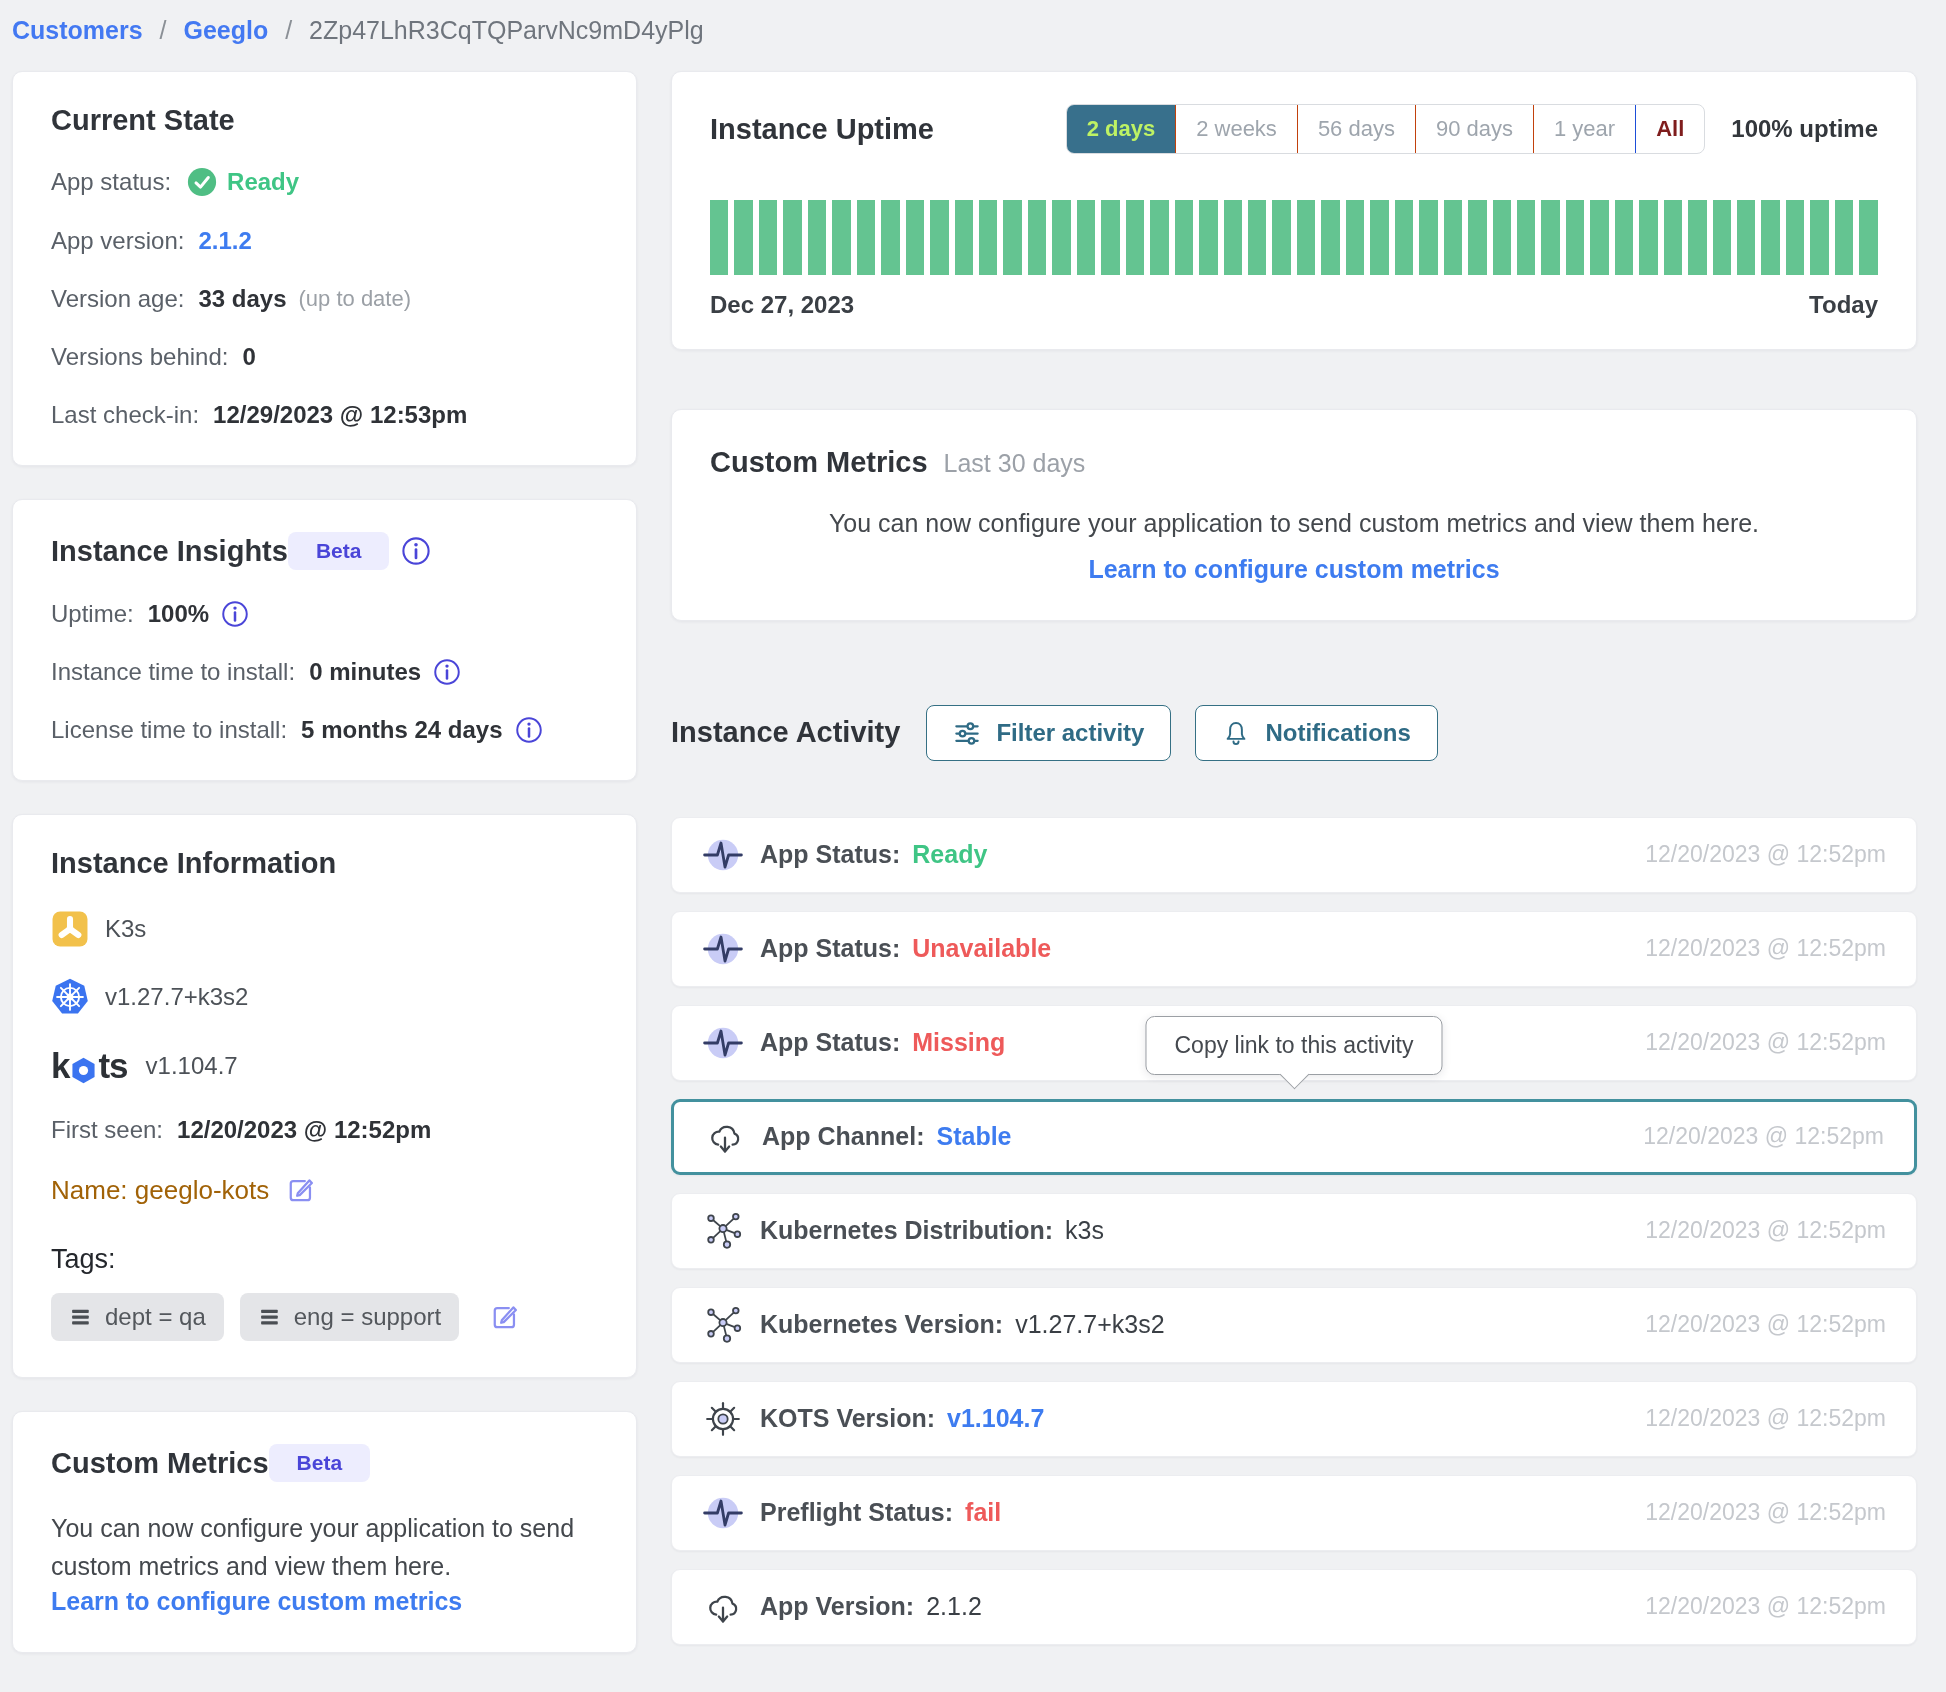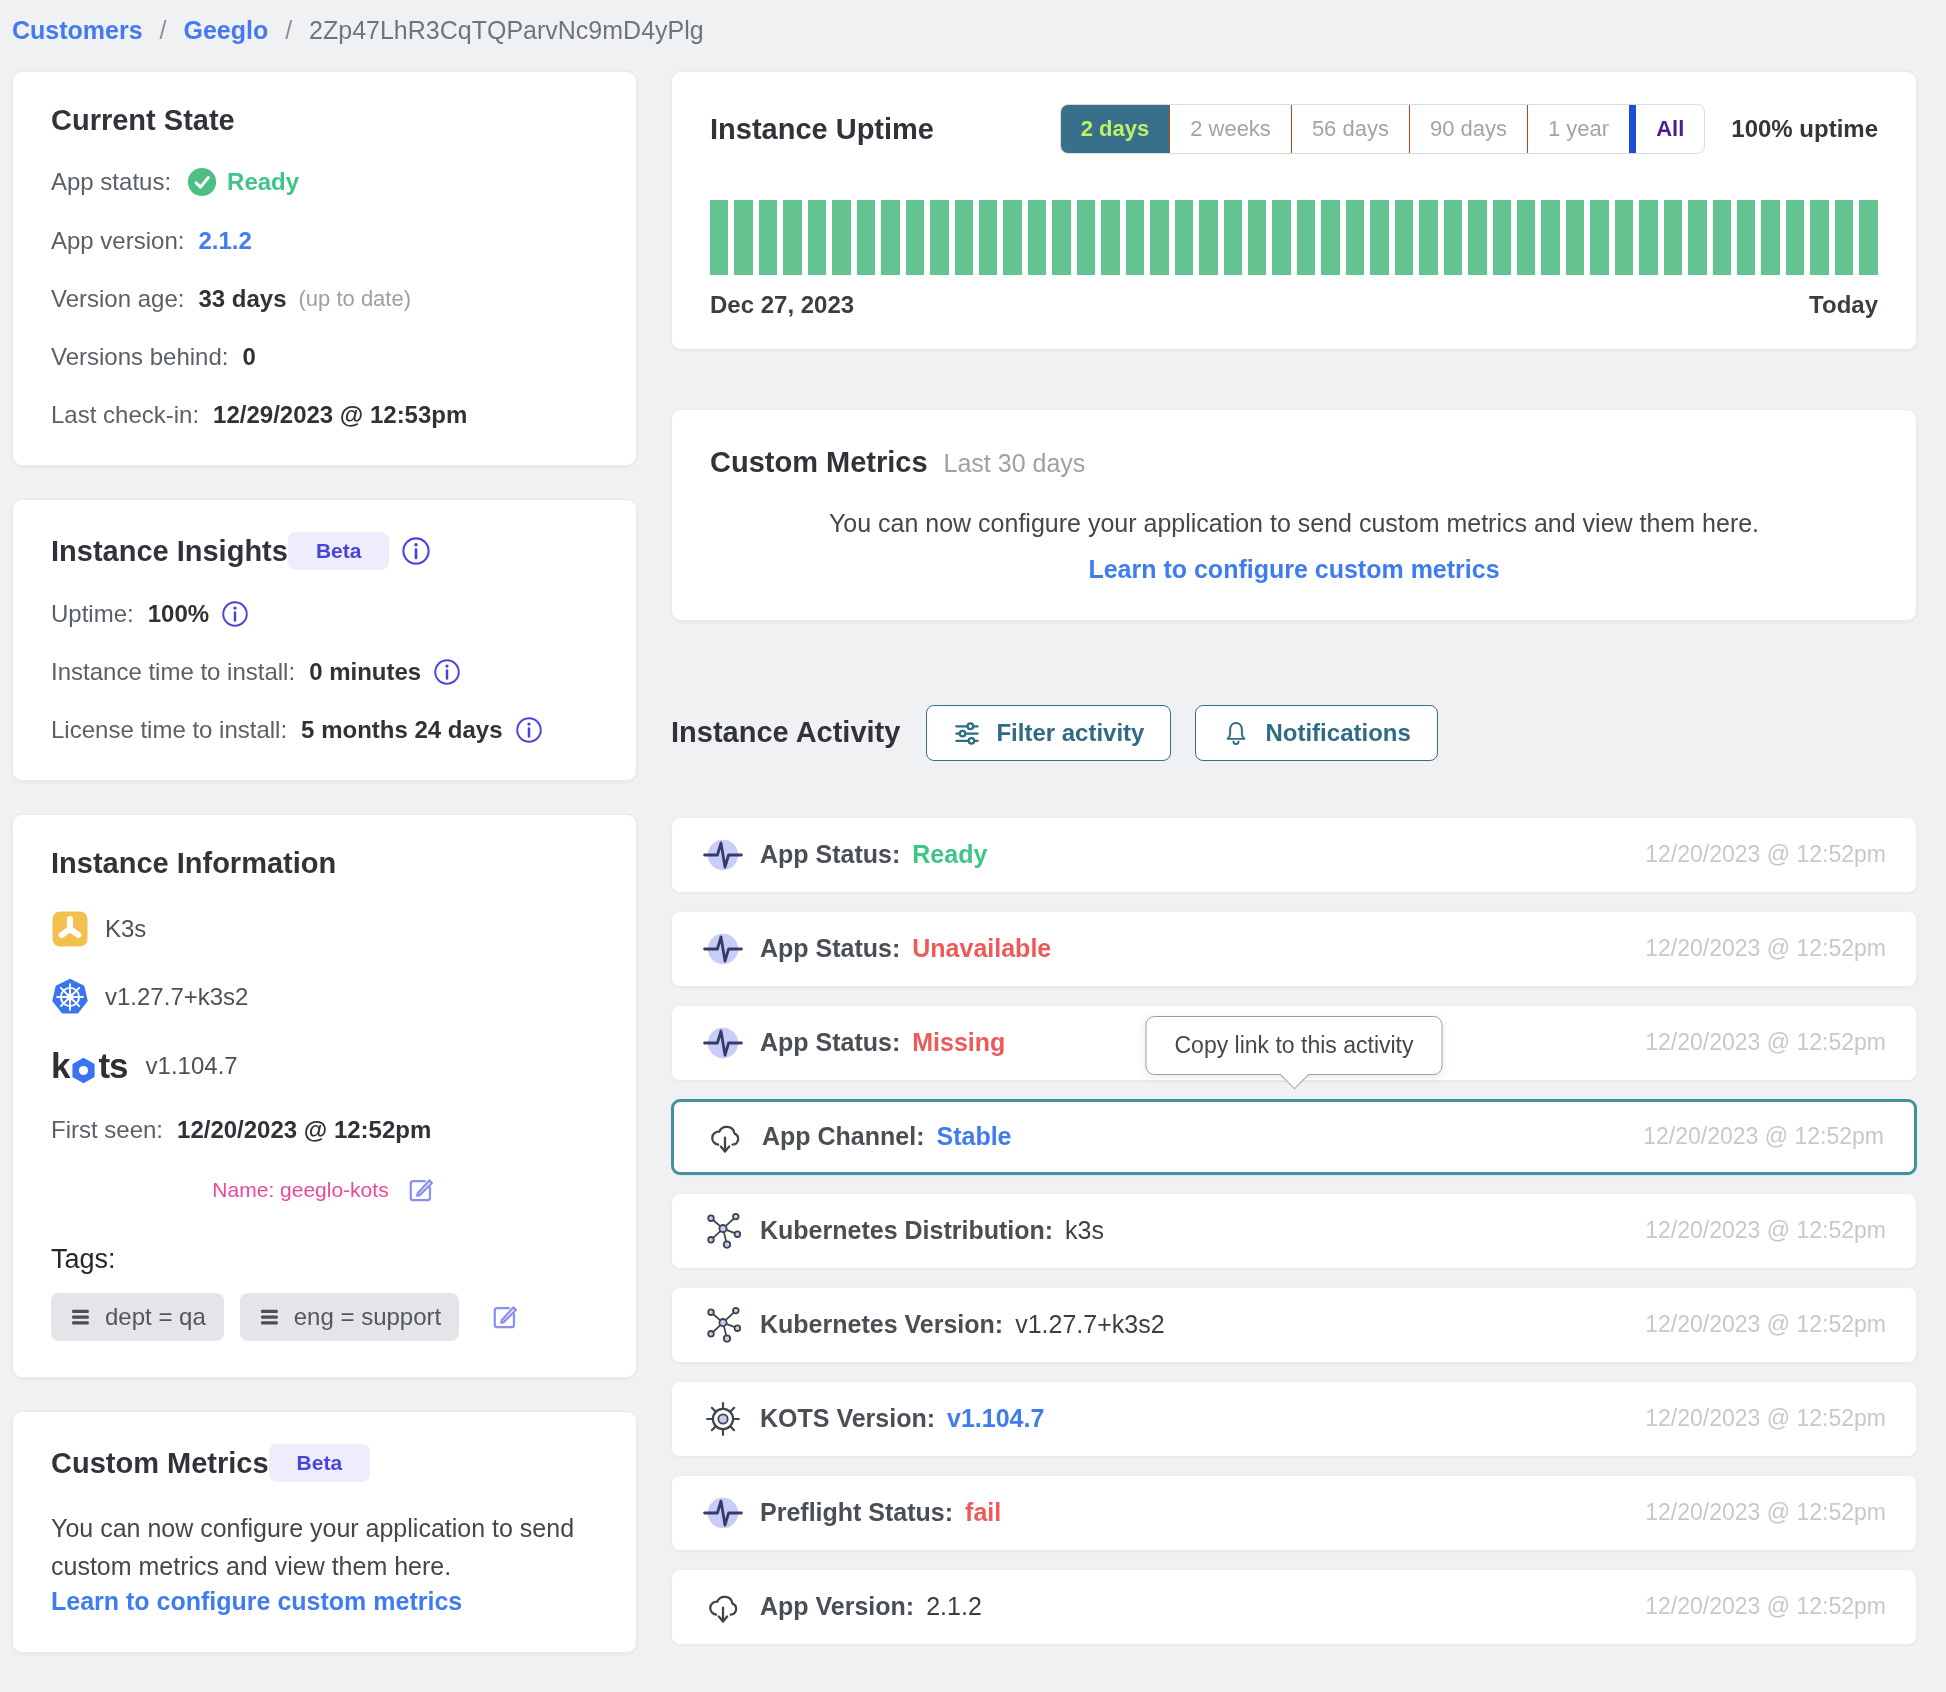"All" .range-tab.range-all { border-left: 7px solid #1d4ed8 -> 1px solid #1d4ed8; color: #4c1d95 -> #7f1d1d }
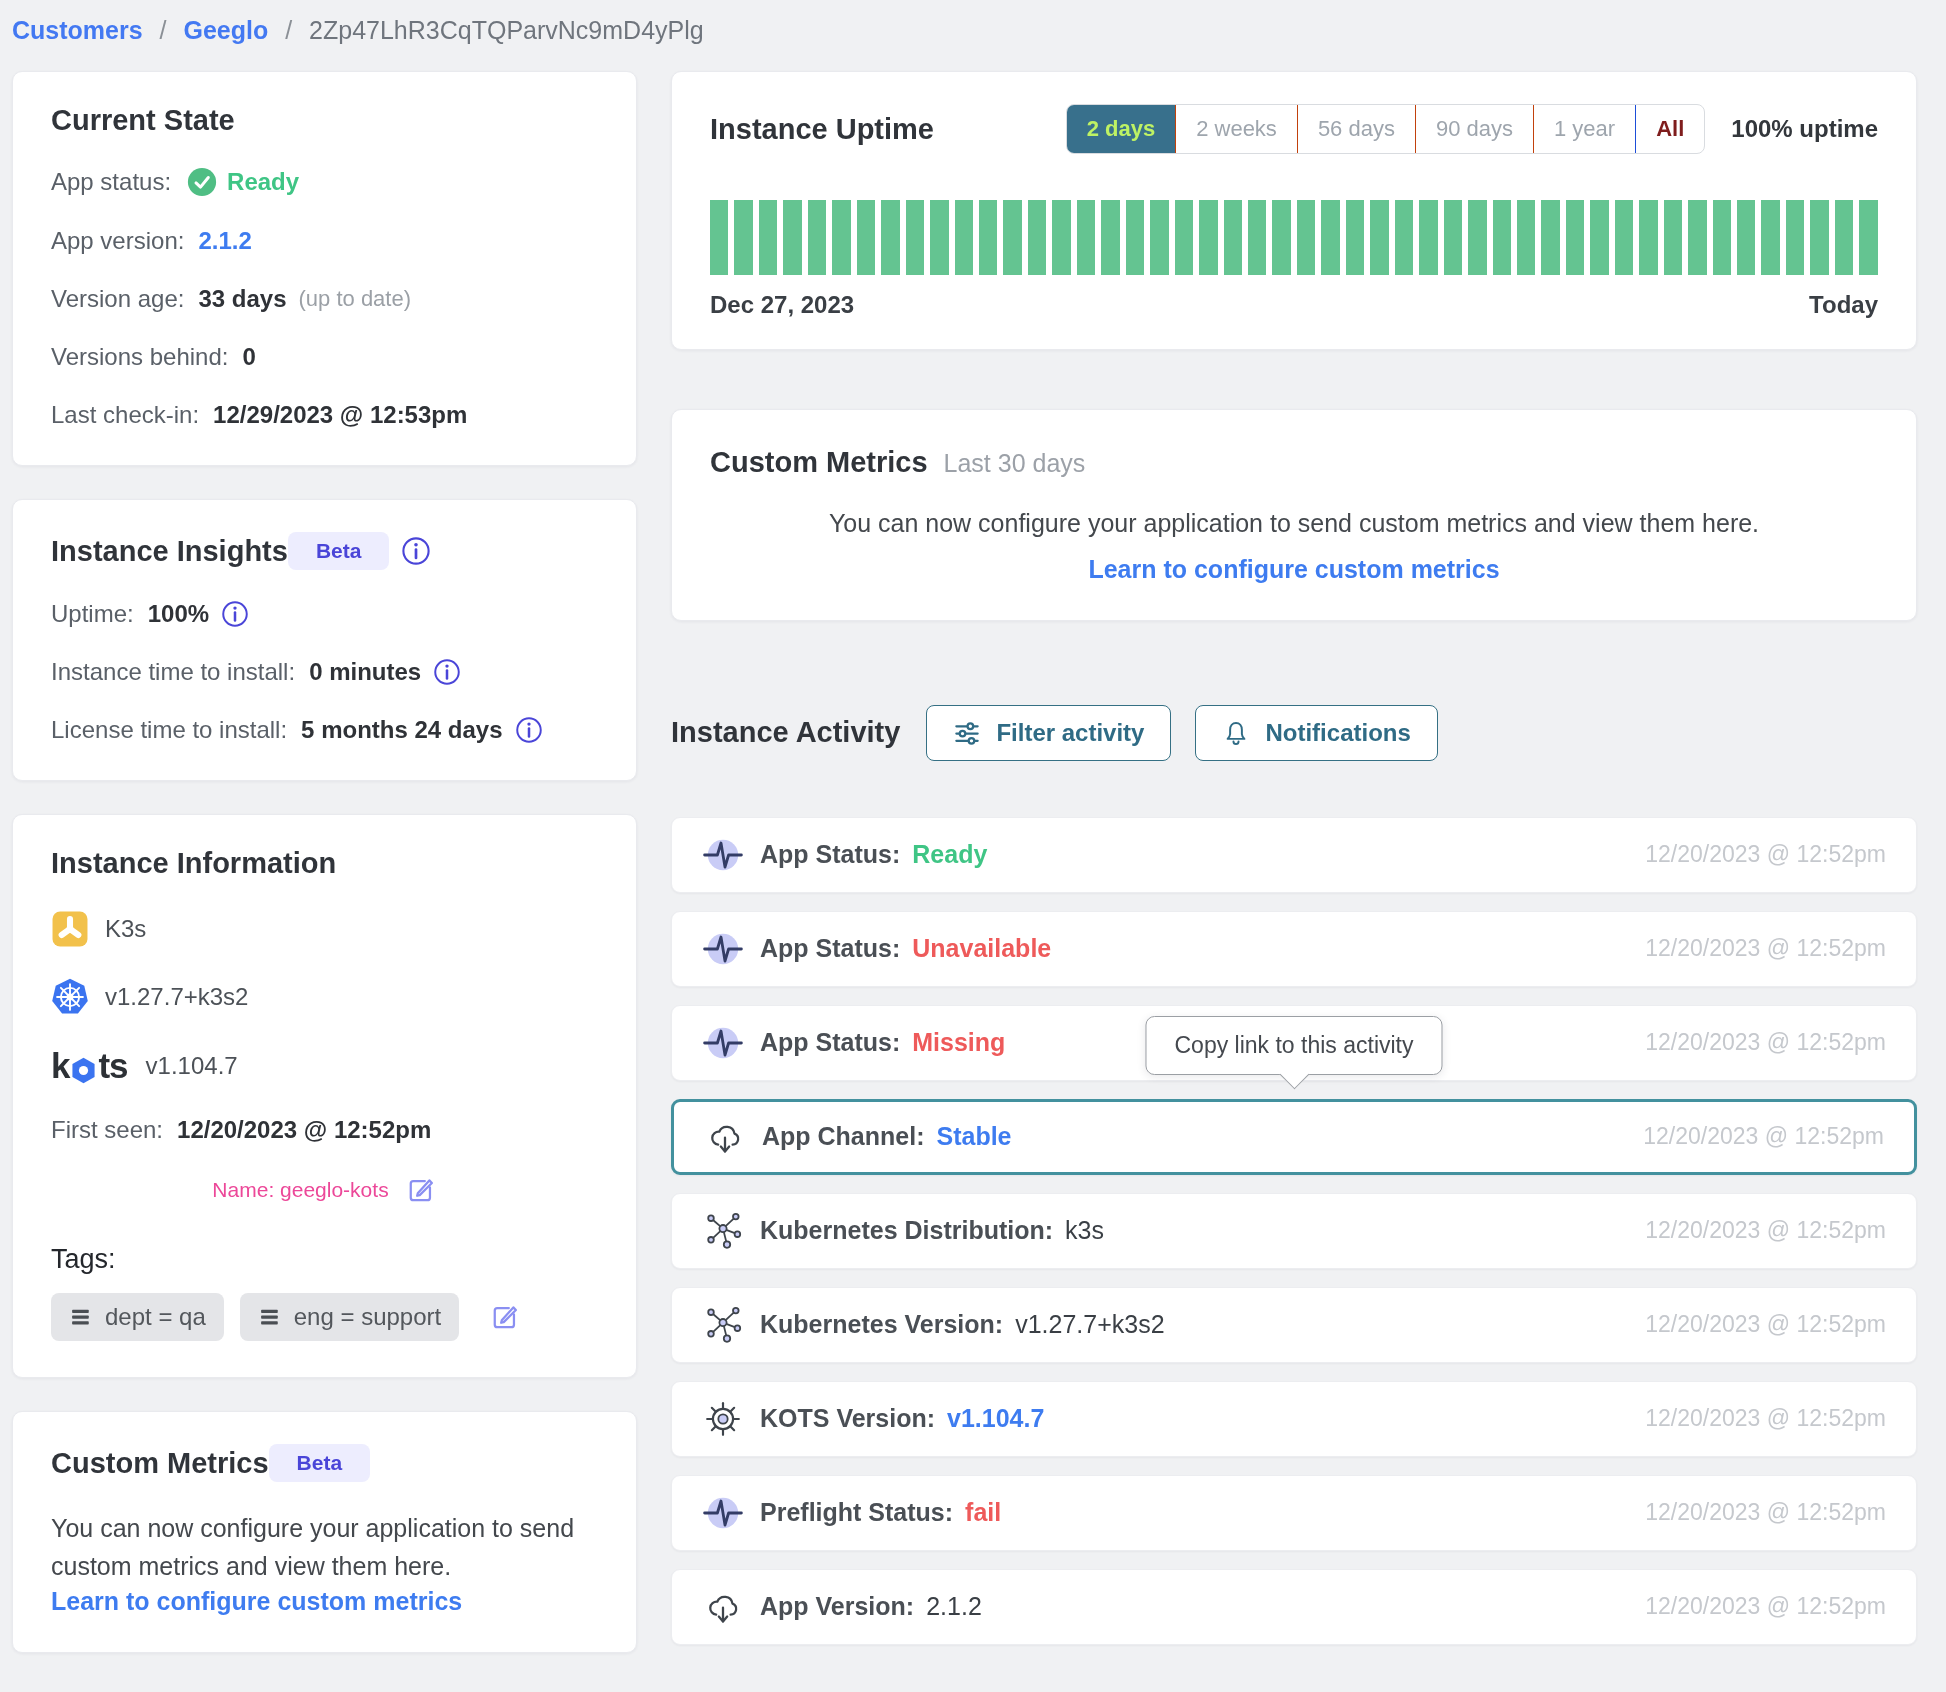"Name:" .name-row { color: #ec4899 -> #a16207; font-size: 21px -> 26px; justify-content: center -> none }
